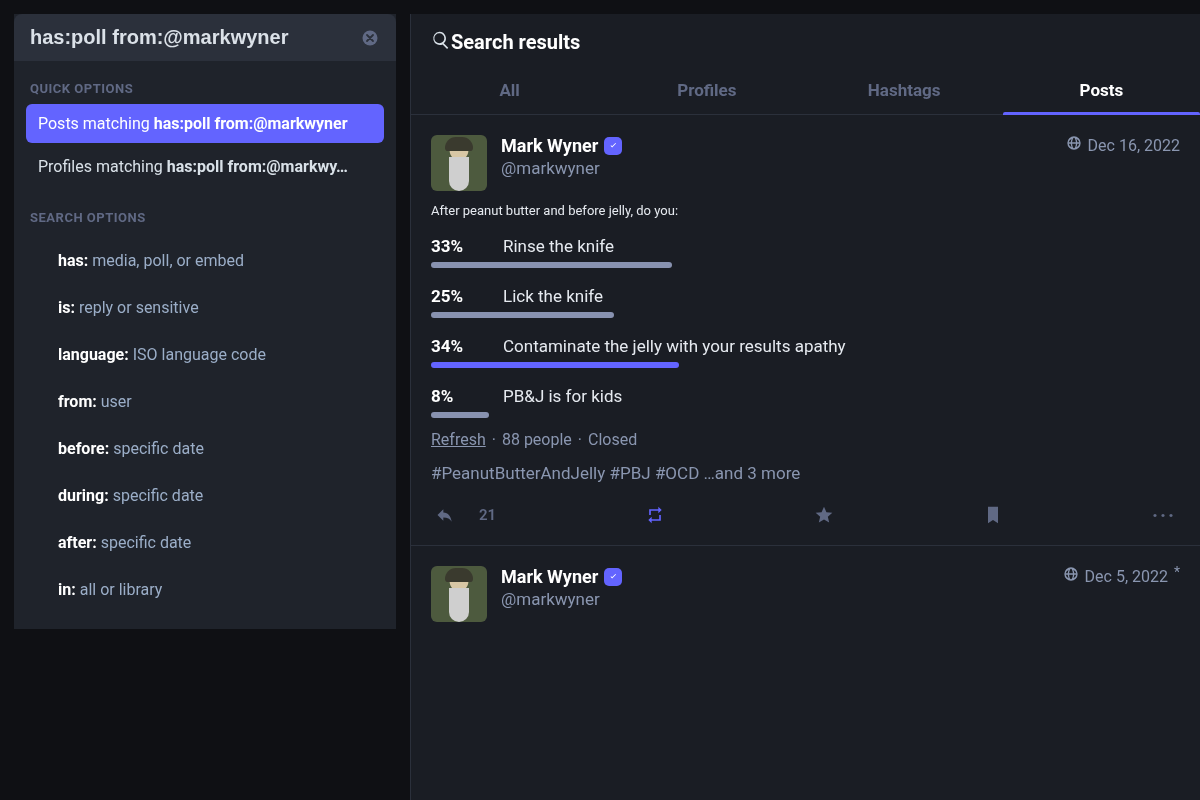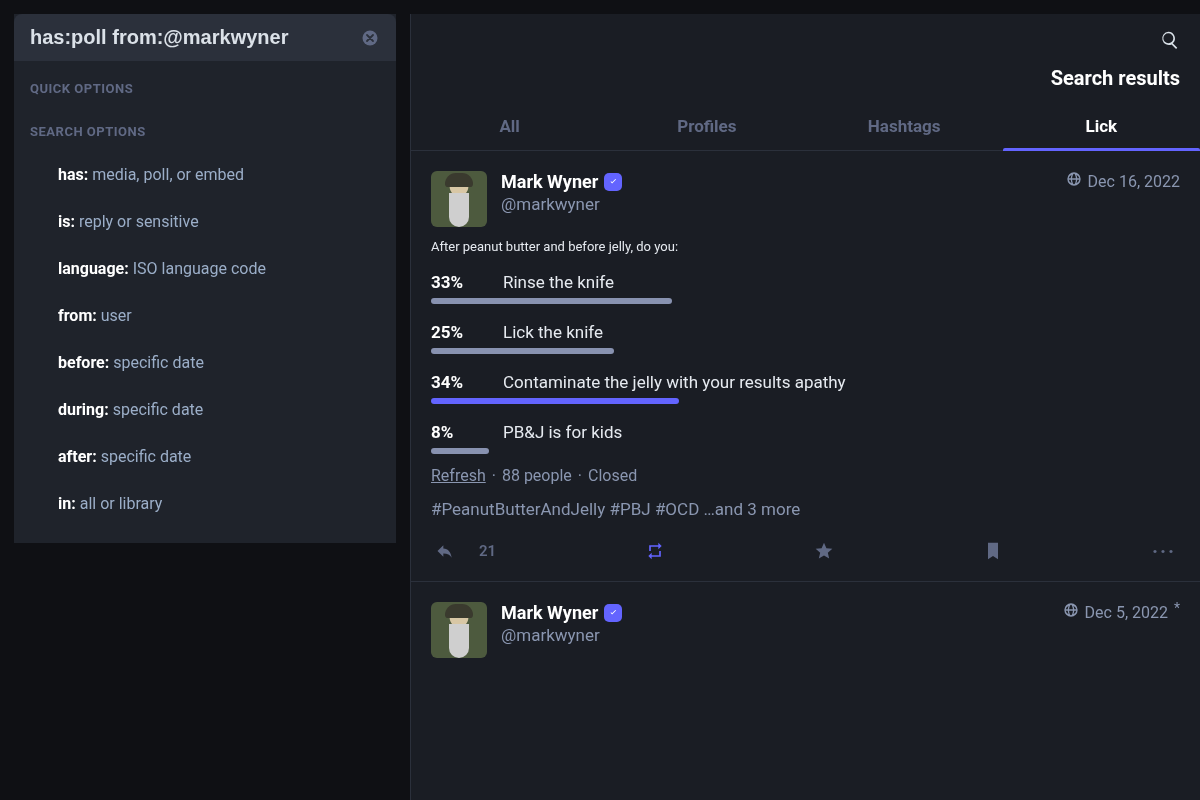"Search results" .main-header { align-items: flex-end -> flex-start; flex-direction: column -> none; gap: 12px -> none }
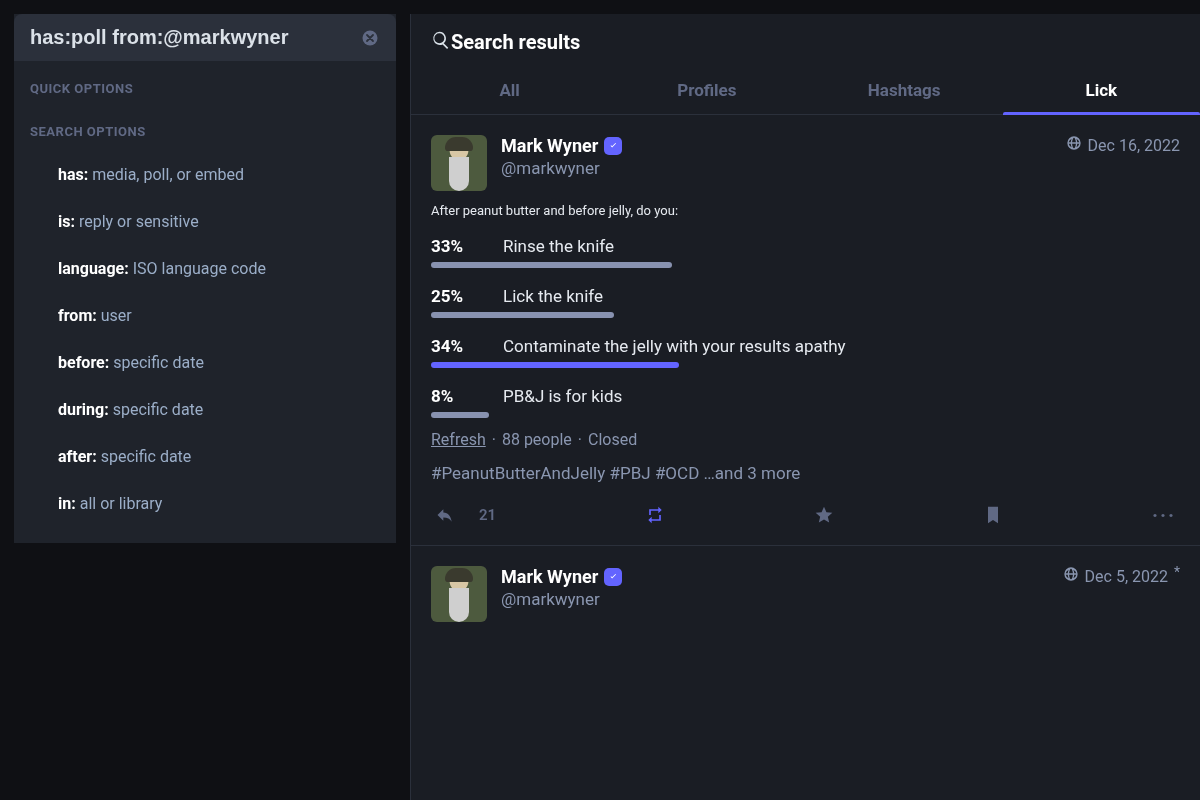"Lick" div.tab { text: Lick -> Posts }
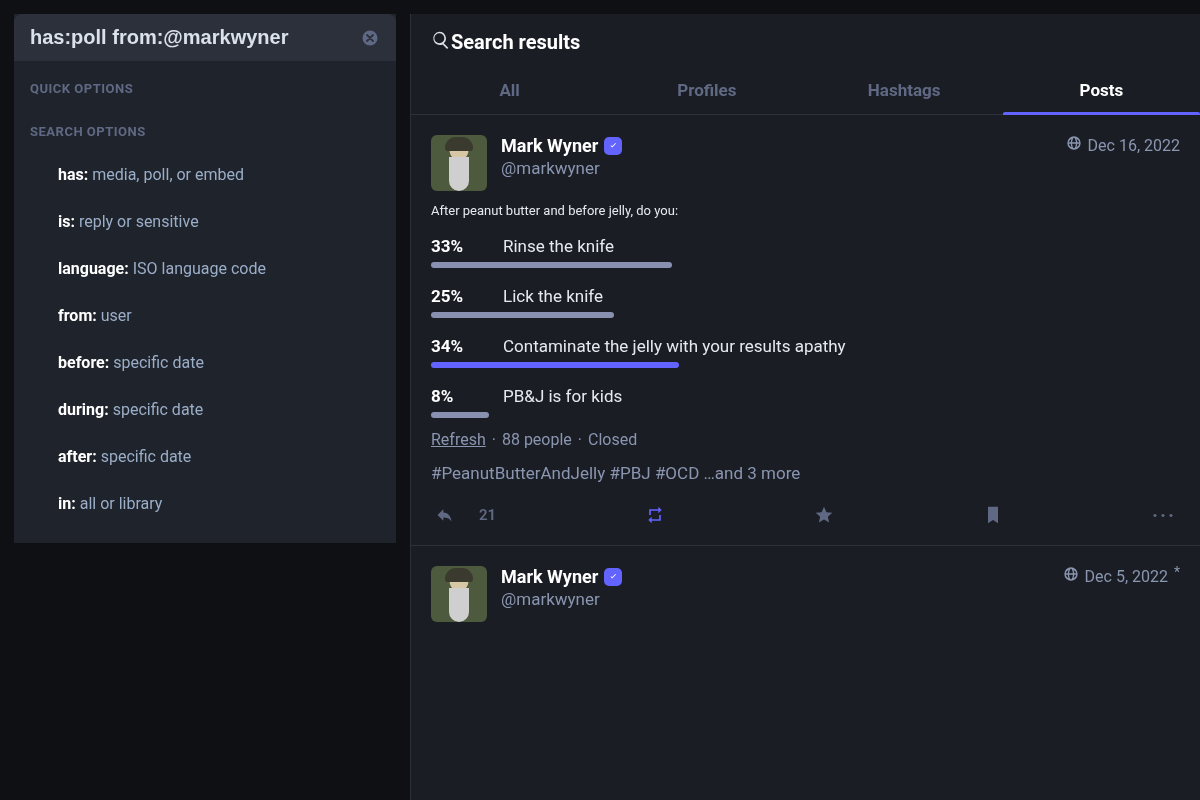"Posts matching has:poll from:@markwyner" div { html: none -> <div> <div><span>Posts matching </span><span>has:poll from:@markwyner</span></div> <div><span>Profiles matching </span><span>has:poll from:@markwy…</span></div> </div> }
